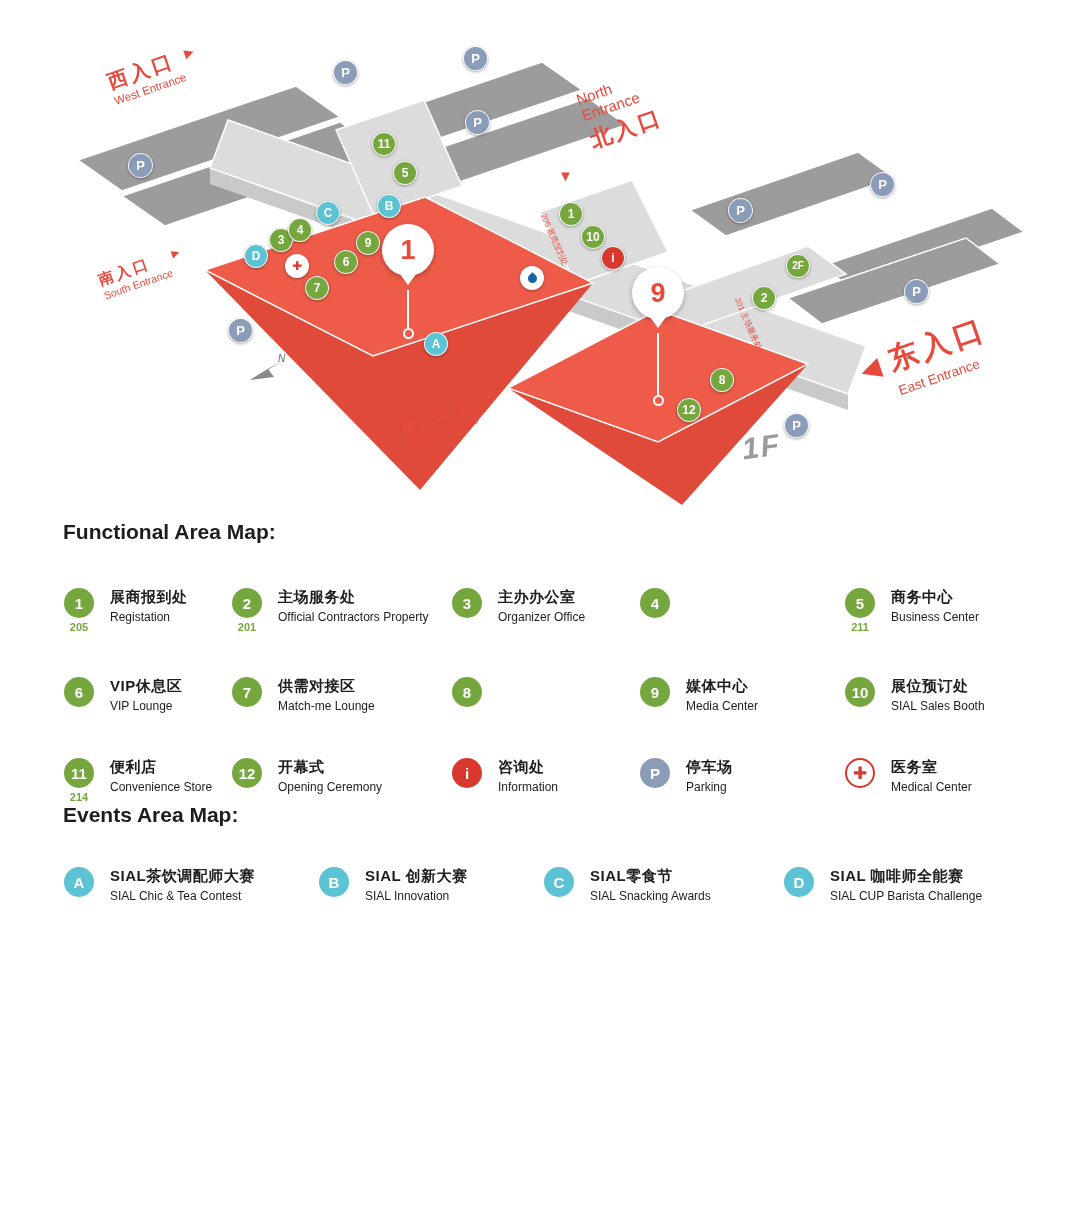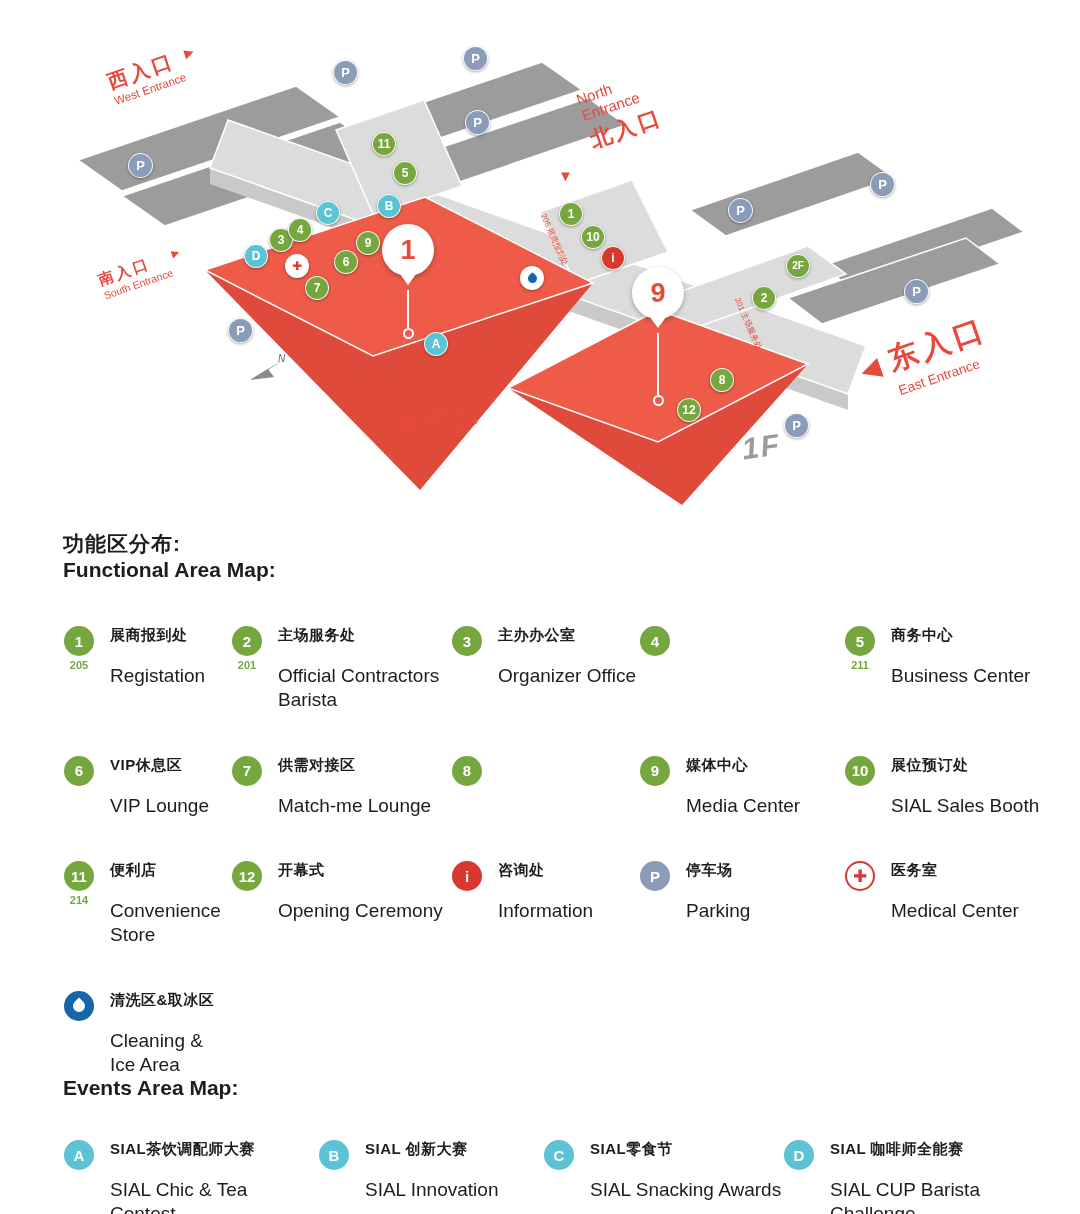"功能区分布:" div.lhead-cn { html: <div>功能区分布:</div> -> none }
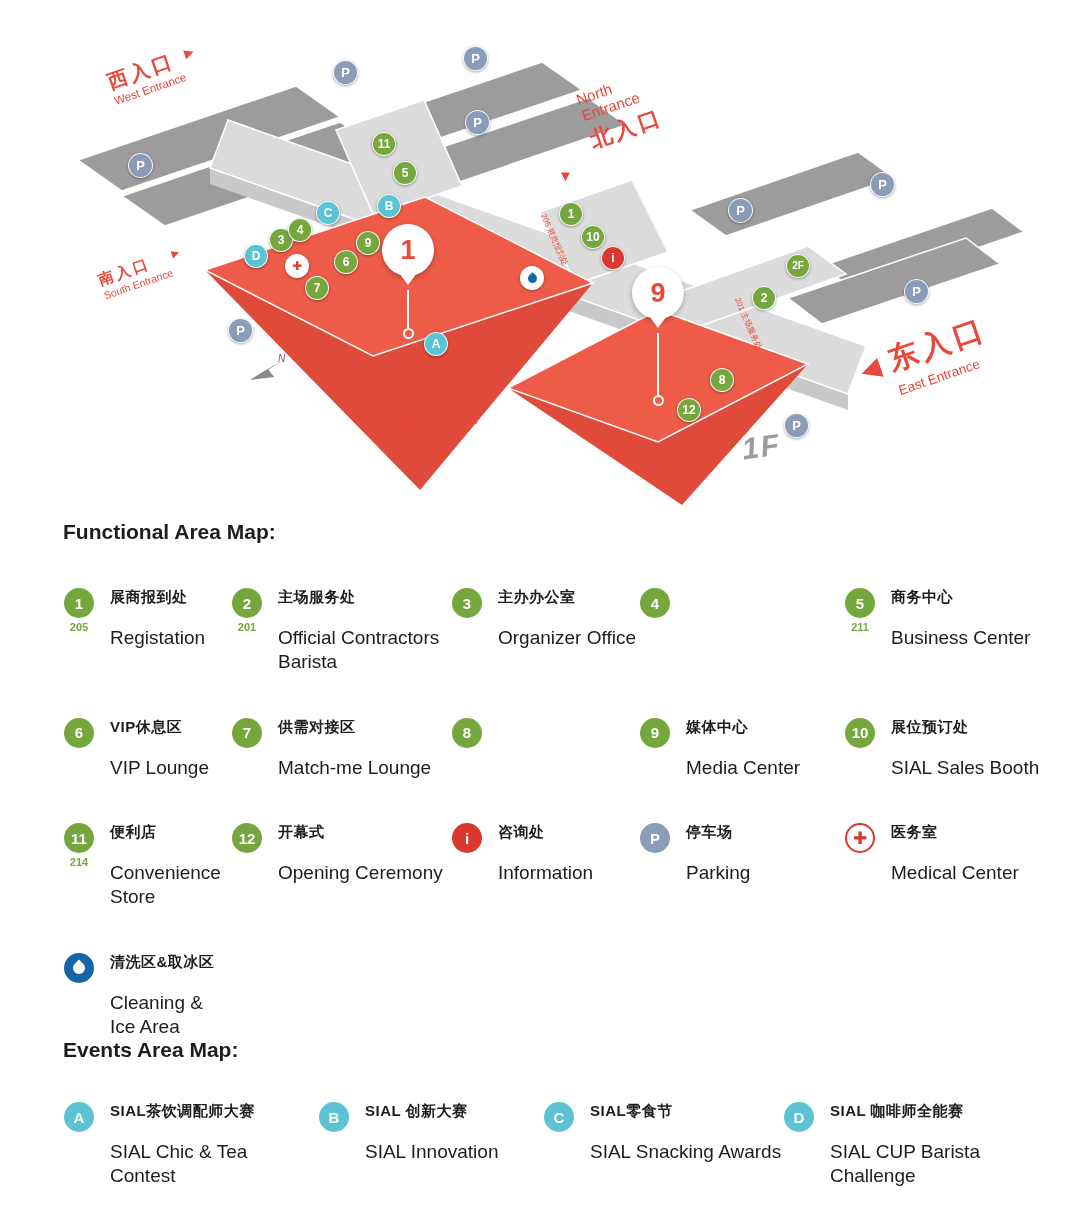"Registation" .len { font-size: 19px -> 12px; margin-top: 19px -> 3px }
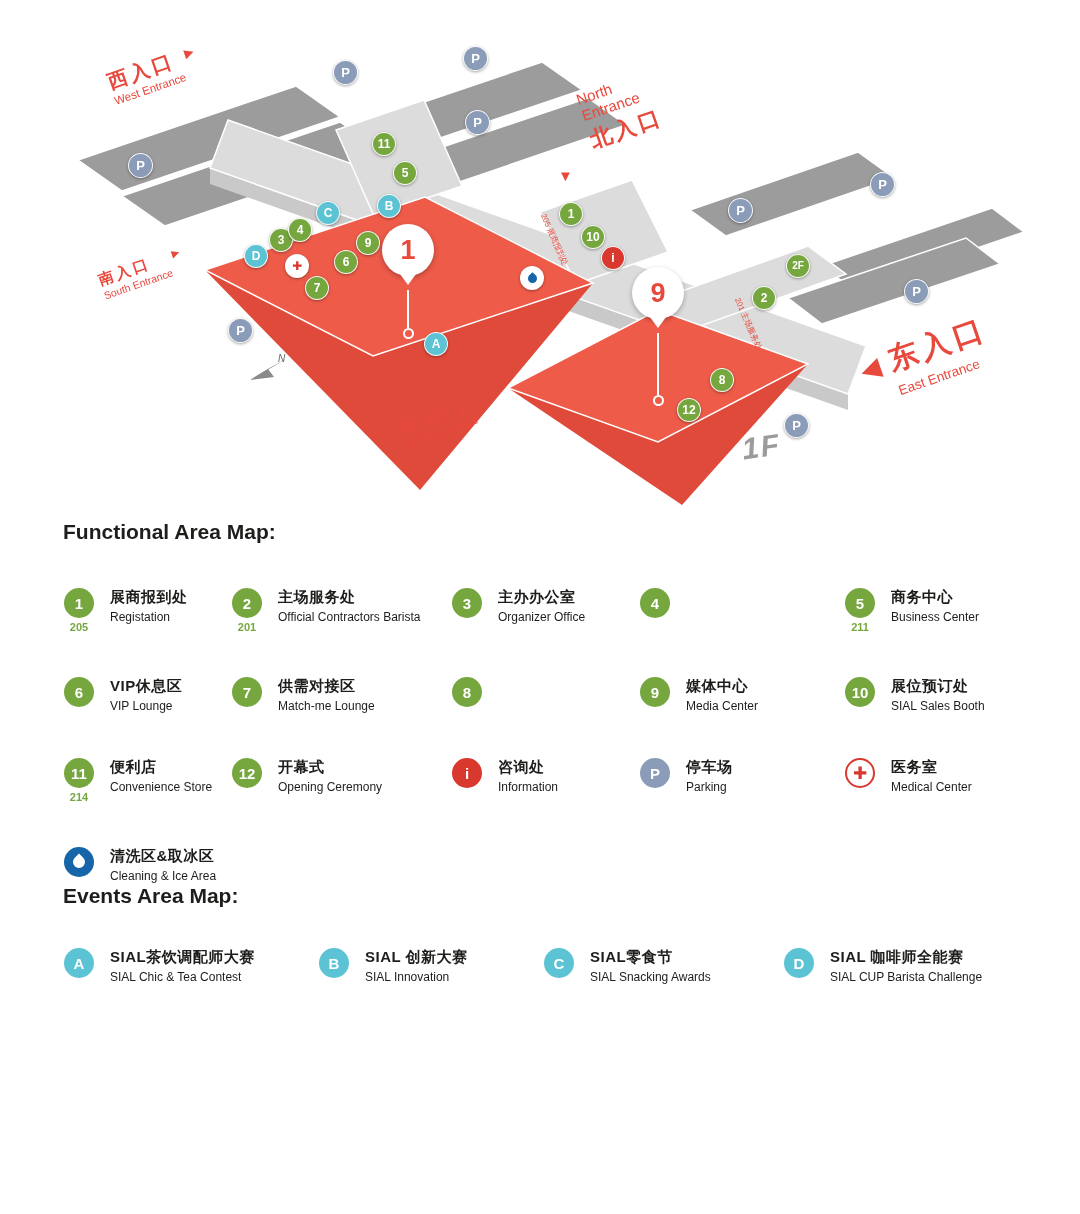"Official Contractors Barista" div.len { text: Barista -> Property }
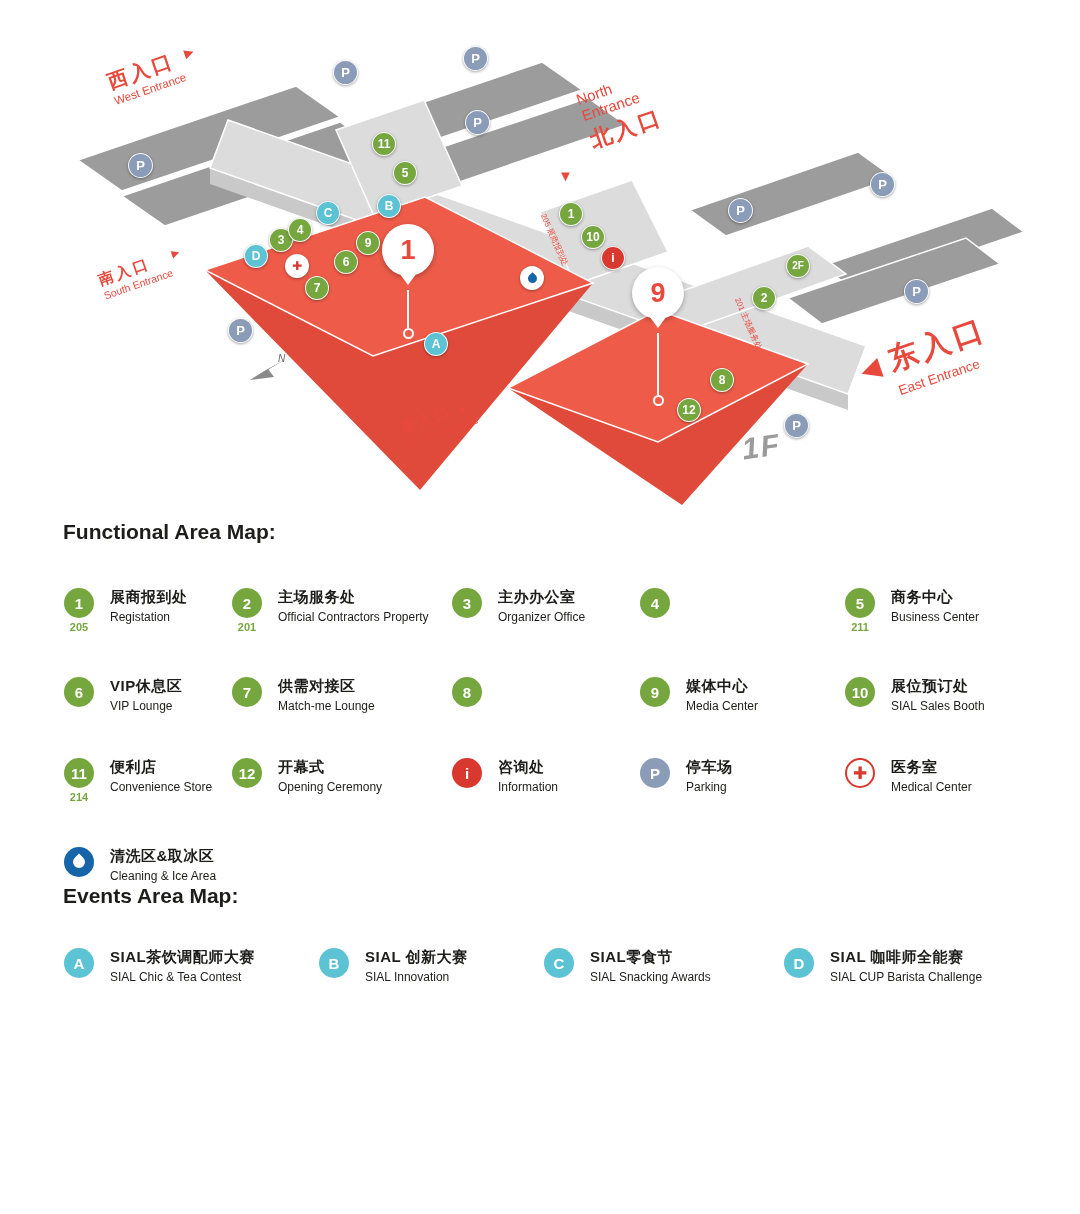"清洗区&取冰区" div.lrow { html: <div> <div> <div> <div> <span></span> </div> </div> <div> <div>清洗区&amp;取冰区</div> <div>Cleaning &amp; Ice Area</div> </div> </div> </div> -> none }
